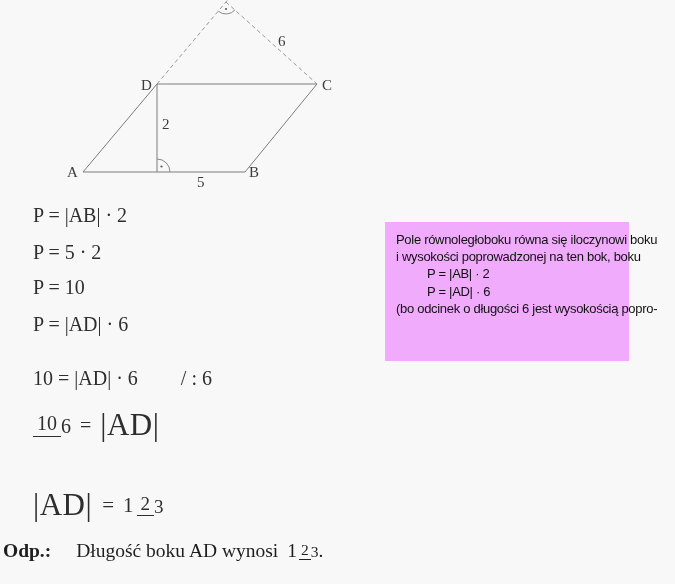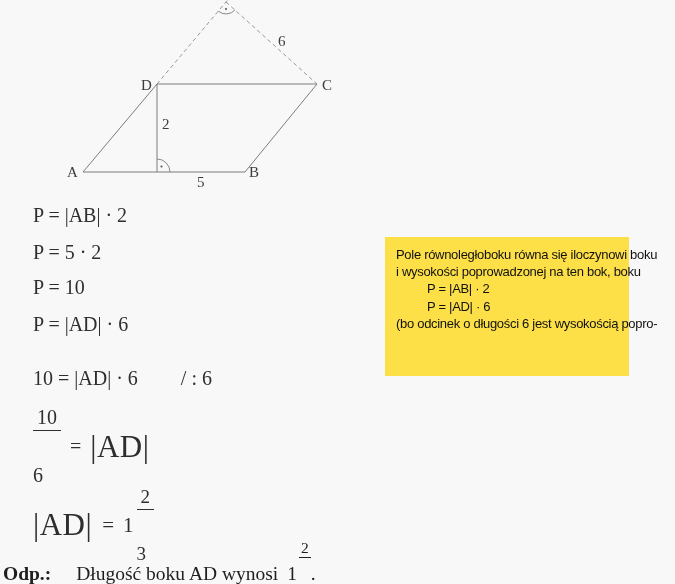"Pole równoległoboku równa się iloczynowi" .note-box { background: #fde047 -> #f0abfc; margin-top: 15px -> none }
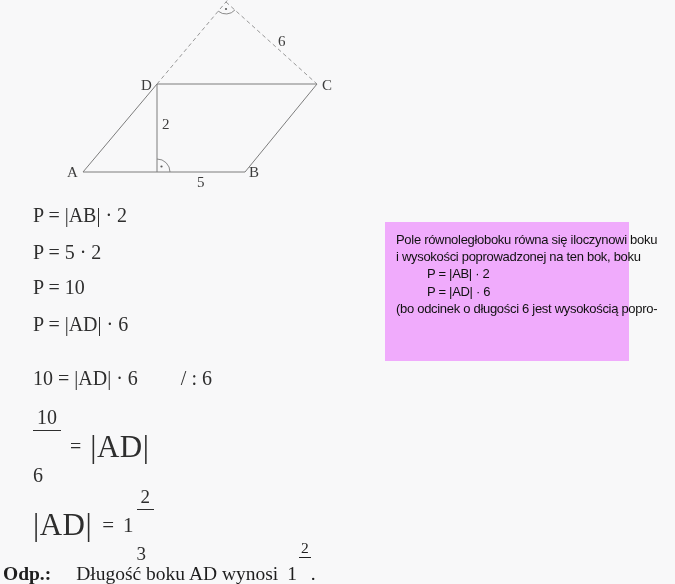"10" .frac { align-items: flex-start -> flex-end; flex-direction: column -> row; gap: 32px -> none }
